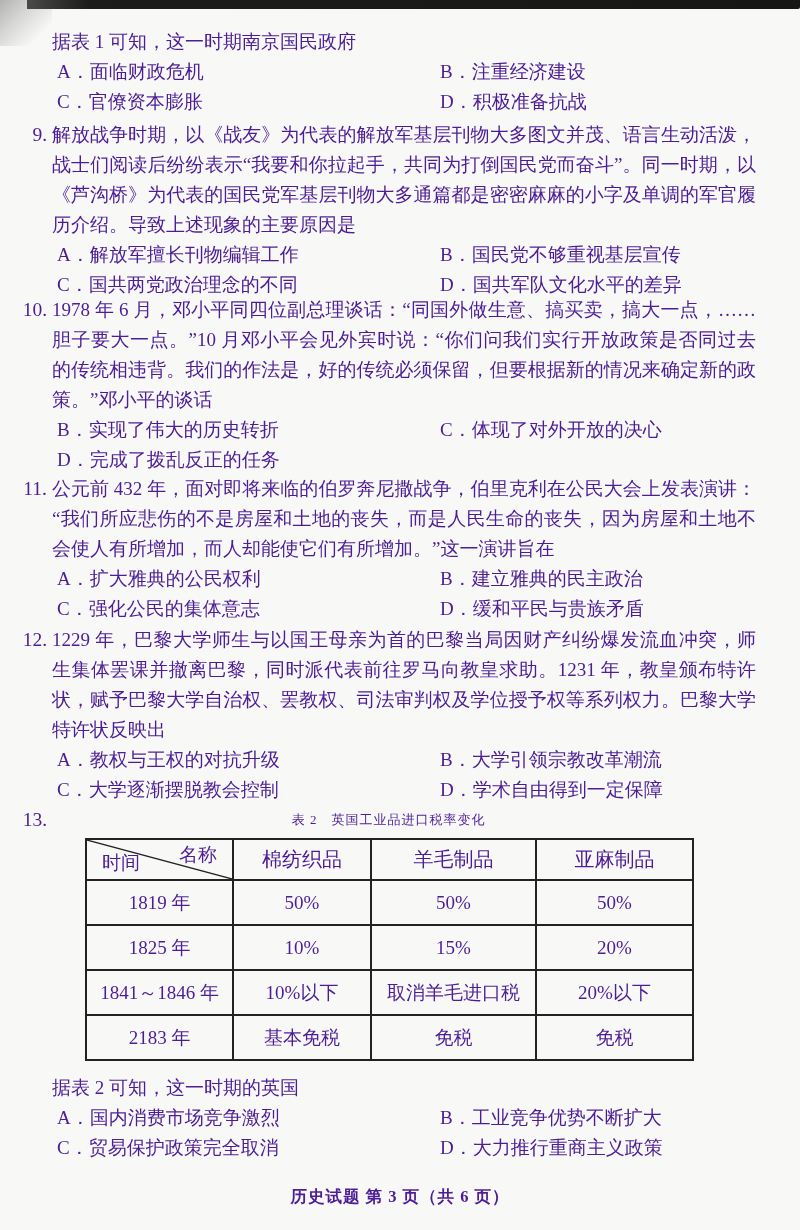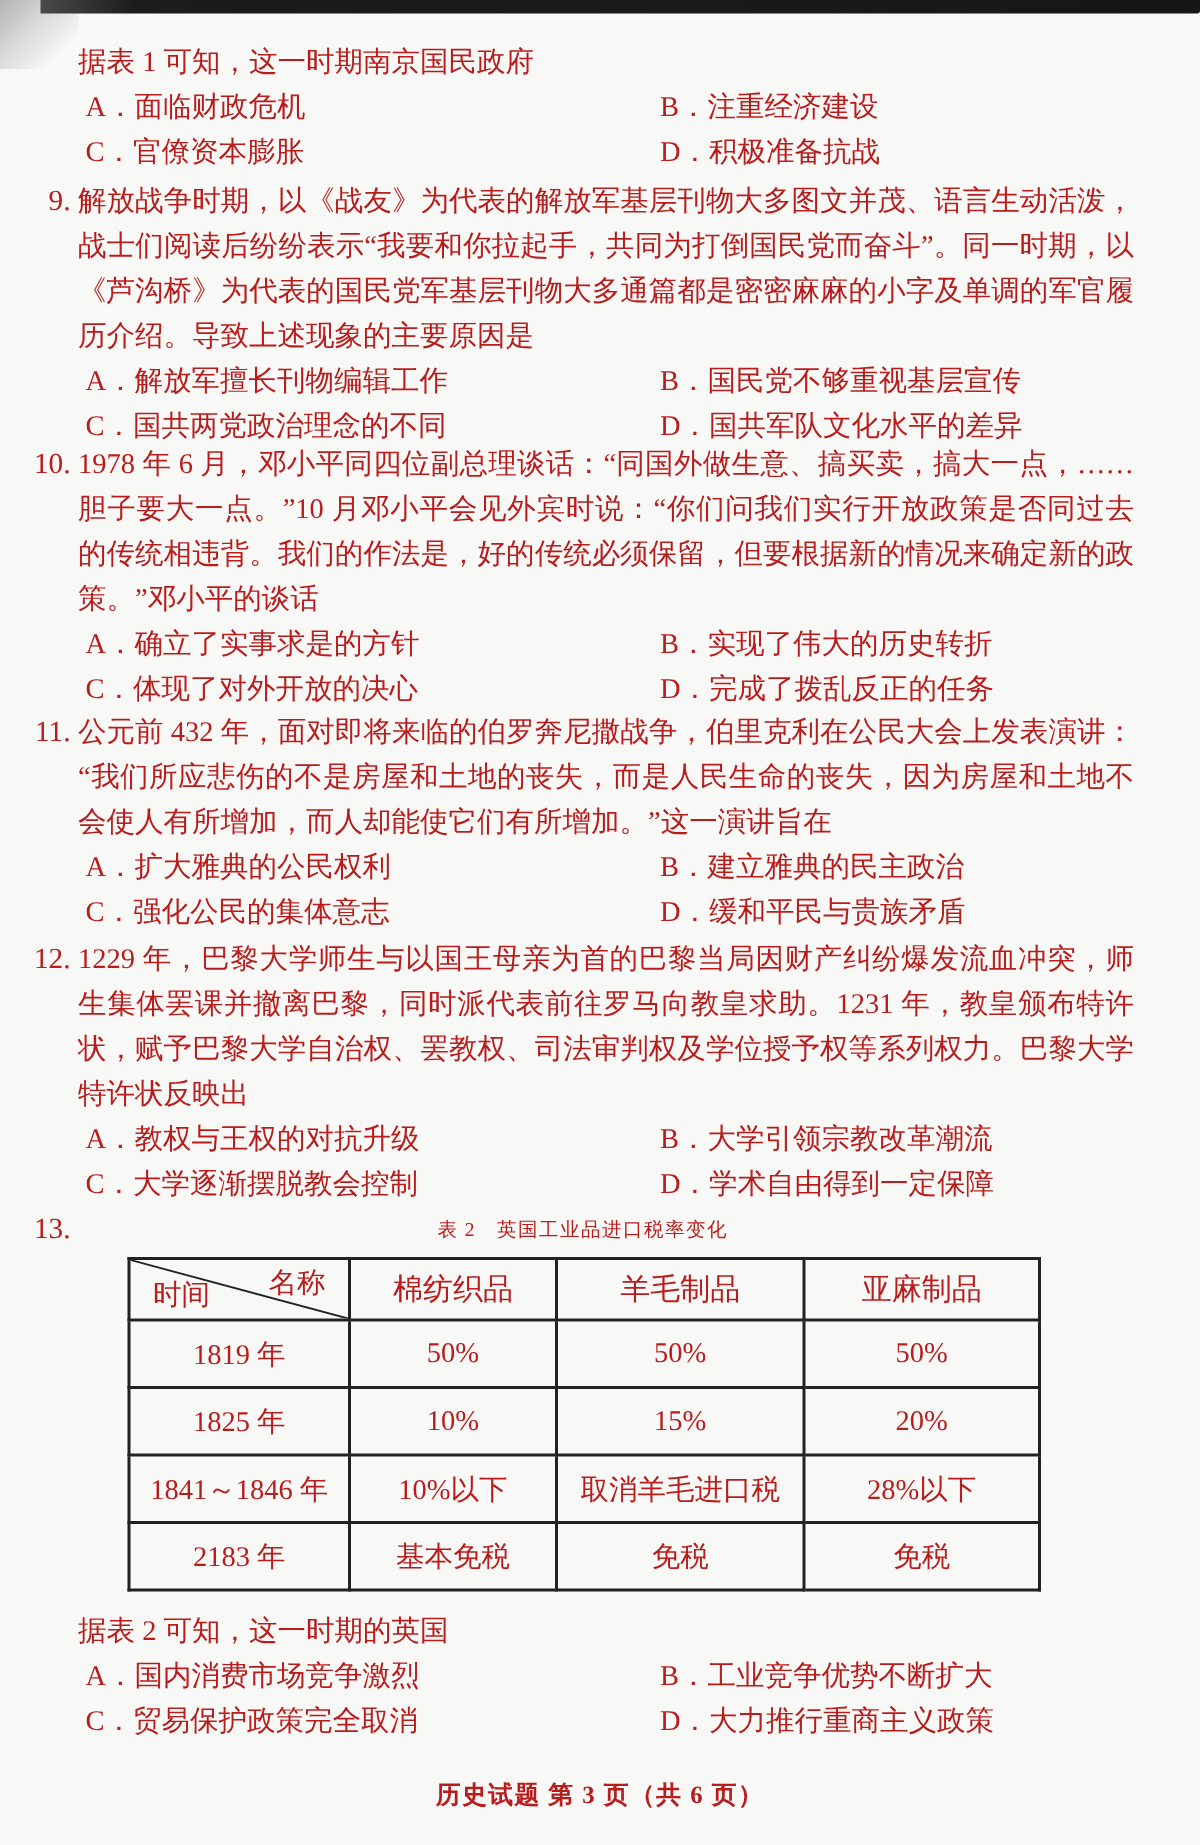"据表 1 可知，这一时期南京国民政府" .page { color: #b91c1c -> #4c1d95 }
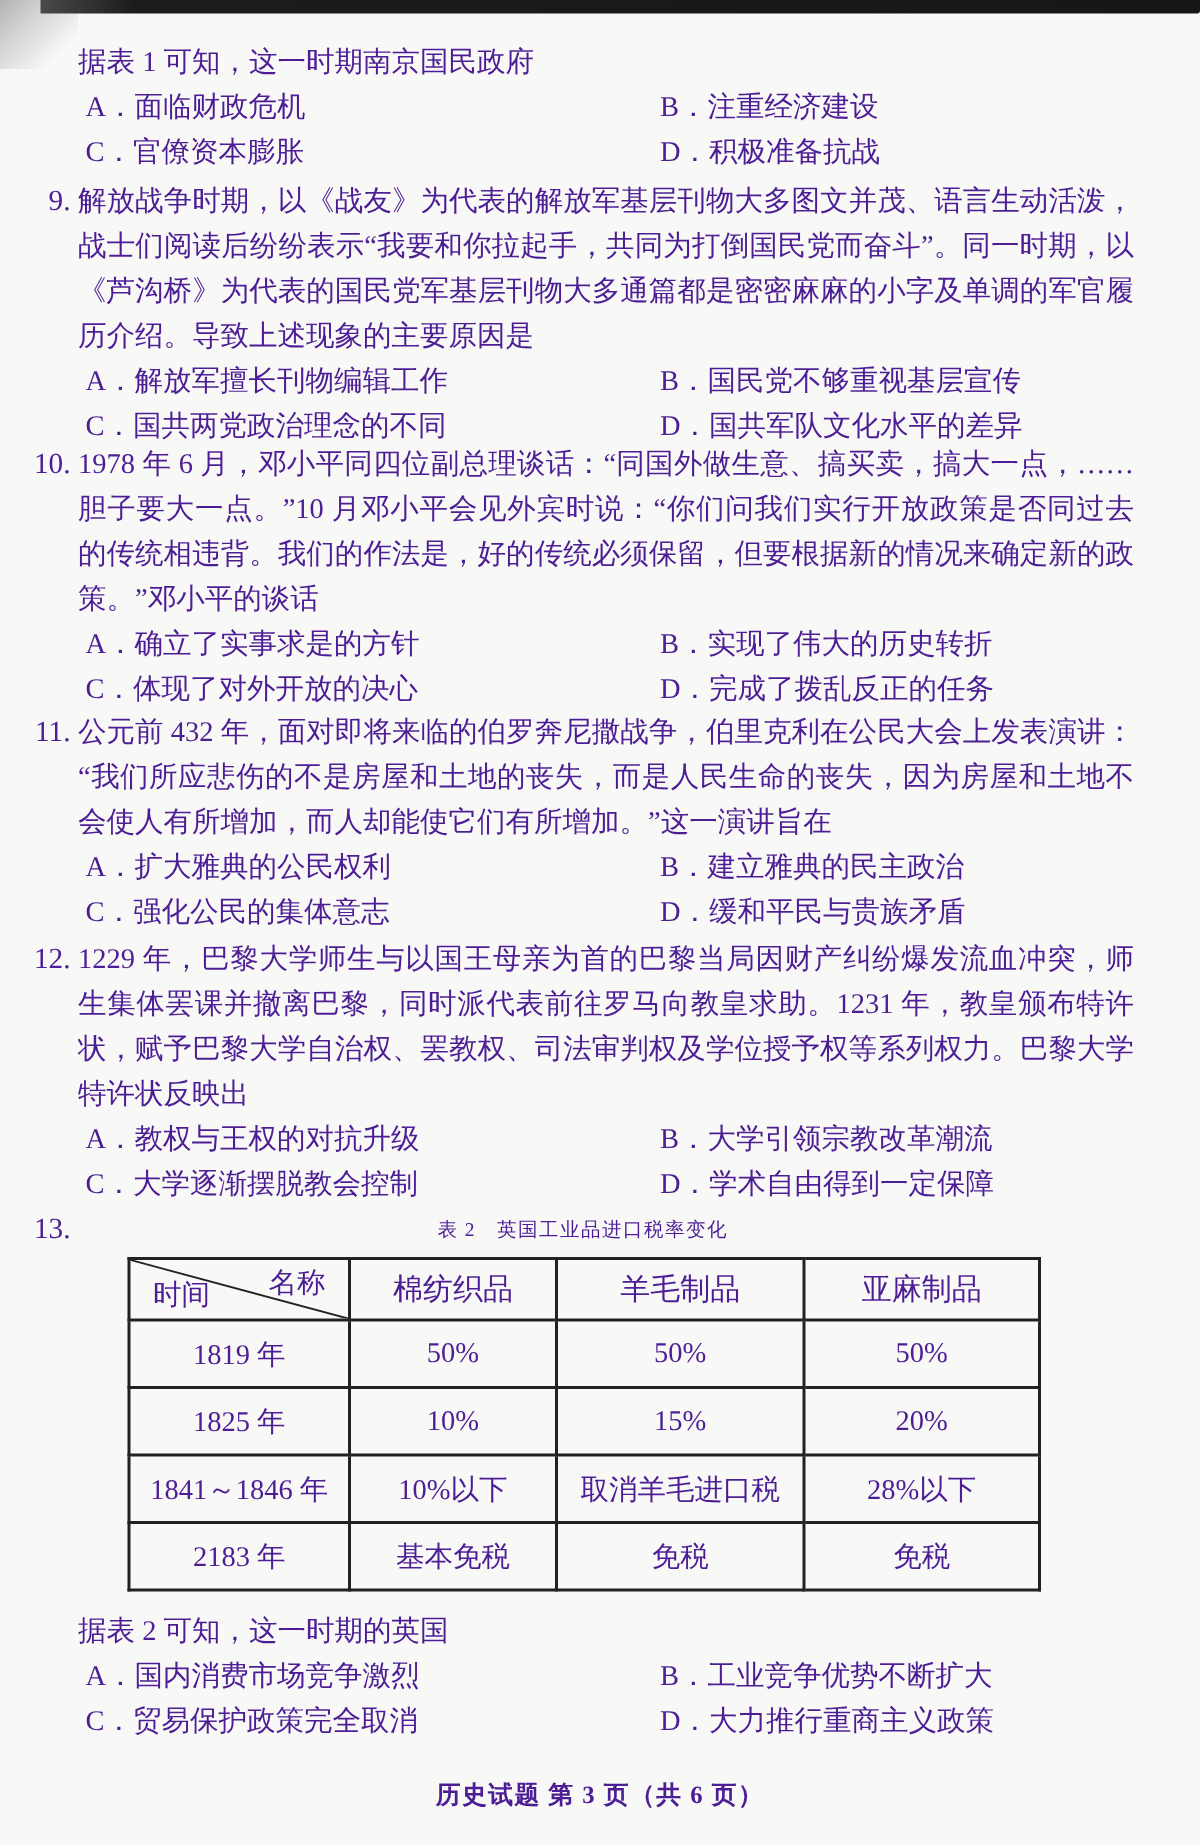"A．确立了实事求是的方针" span.opt { html: <span>A．确立了实事求是的方针</span> -> none }
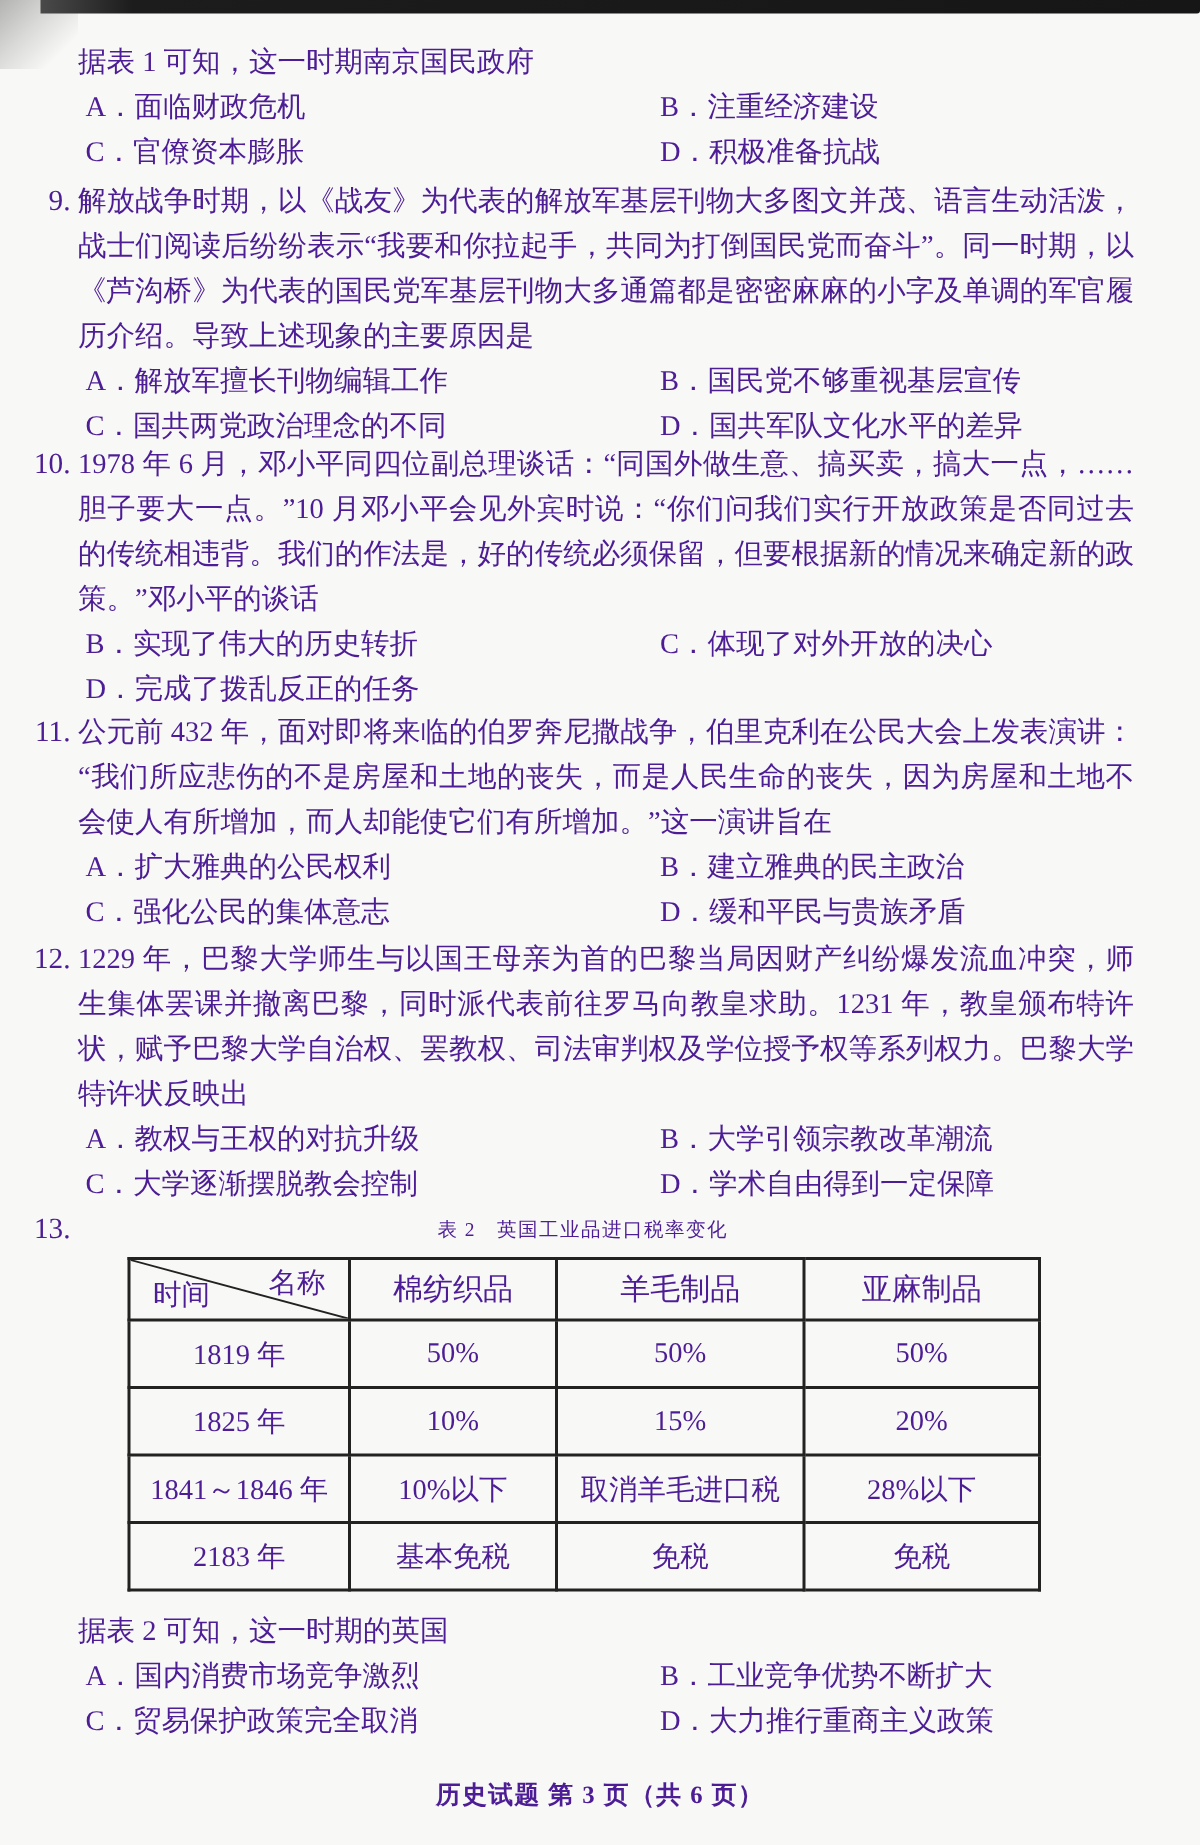"28%以下" td { text: 28% -> 20% }
